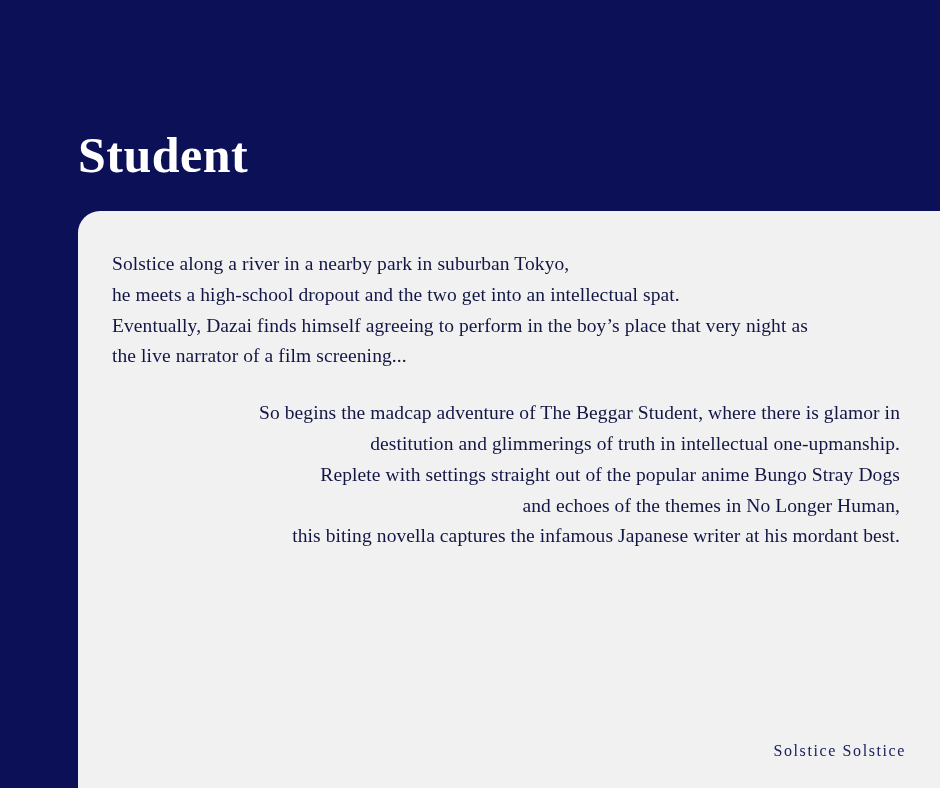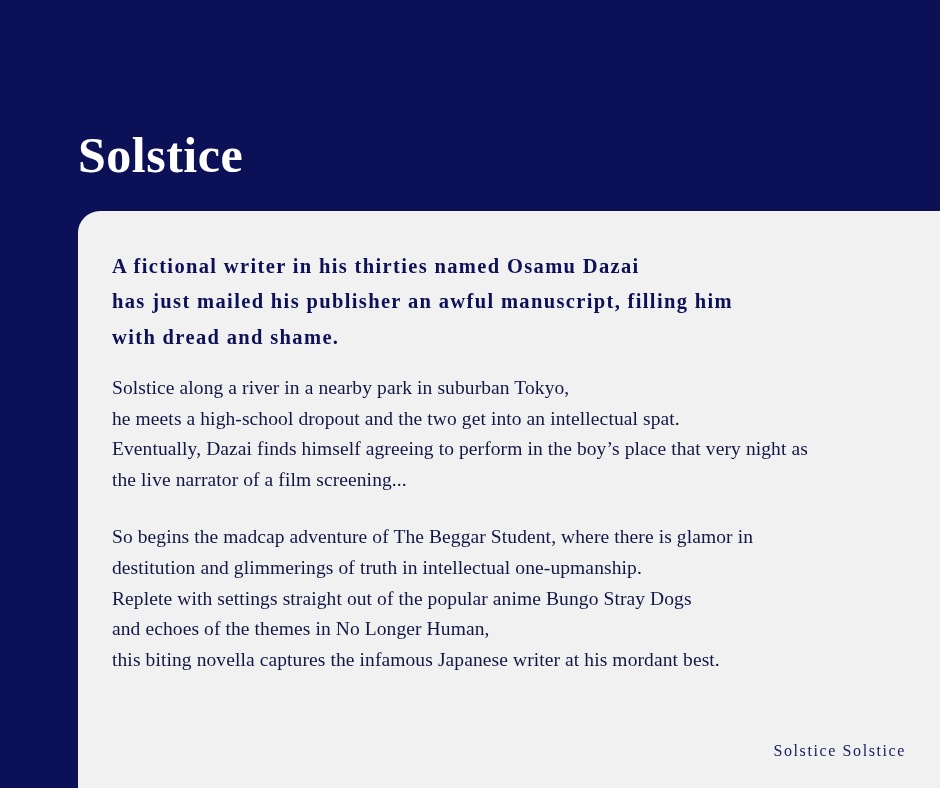"Solstice" h1.title { text: Solstice -> Student }
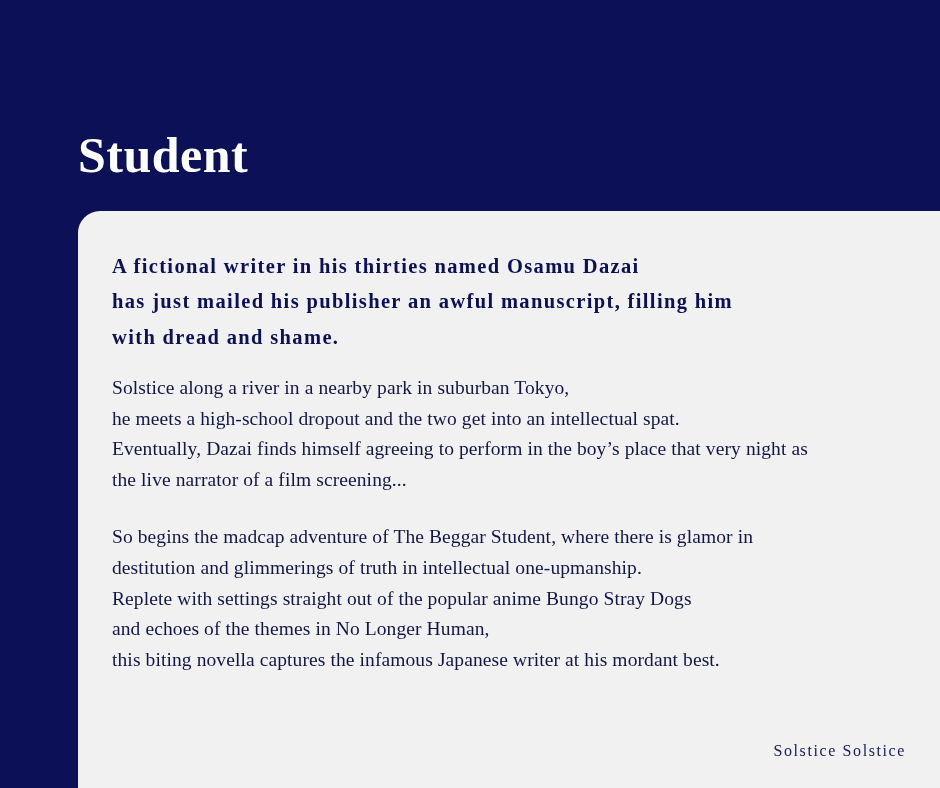"A fictional writer in his" p.lede { html: <p>A fictional writer in his thirties named Osamu Dazai has just mailed his publisher an awful manuscript, filling him with dread and shame.</p> -> none }
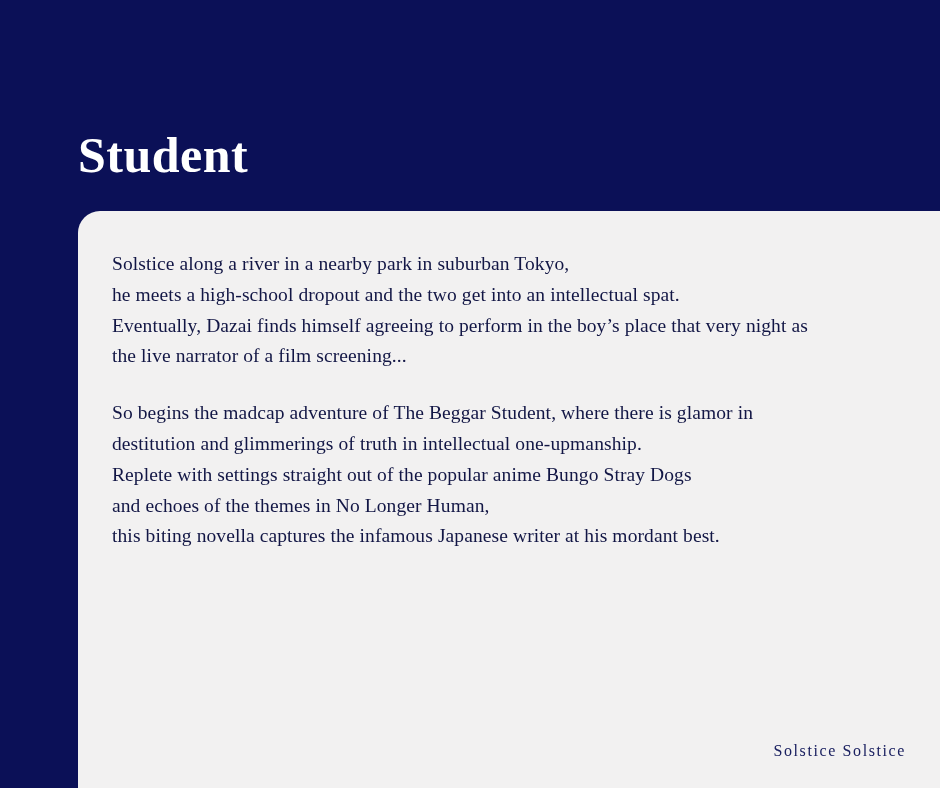"So begins the madcap adventure" .body-para:last-of-type { text-align: none -> right }
